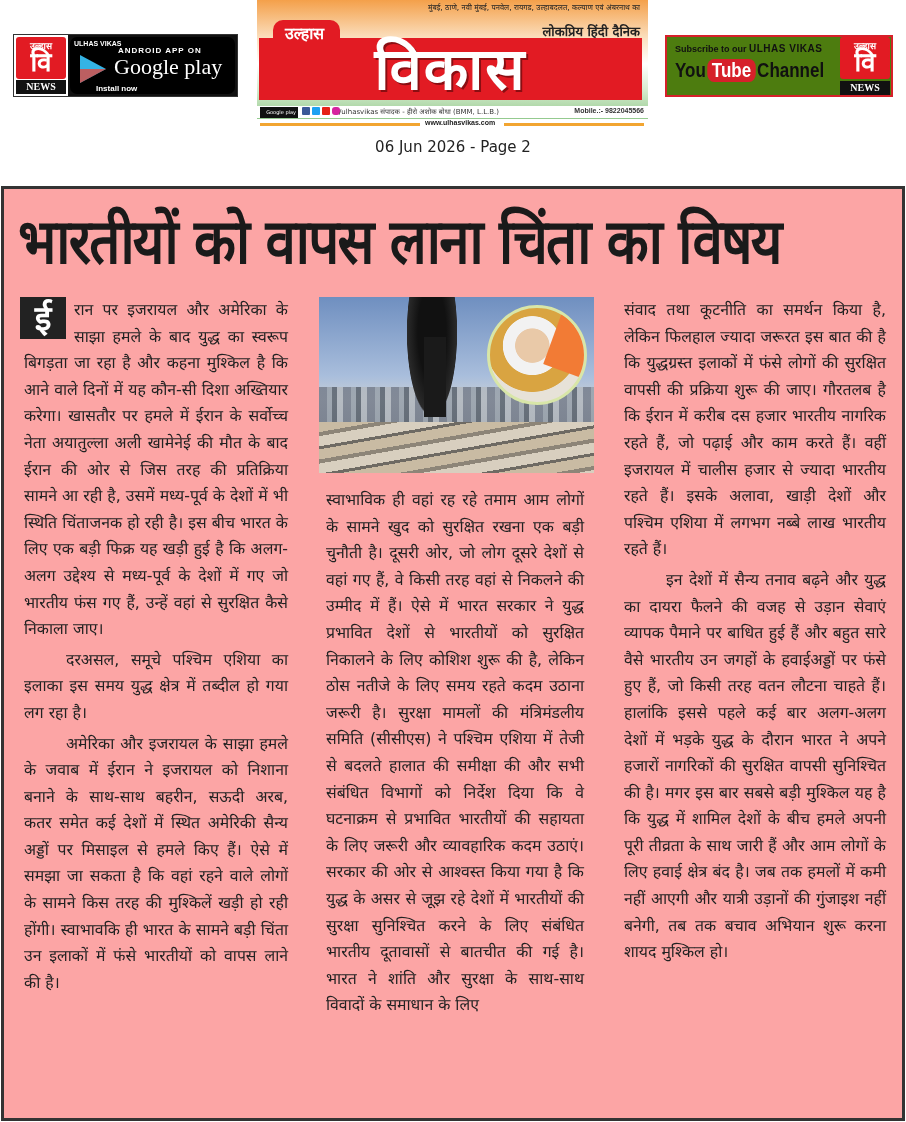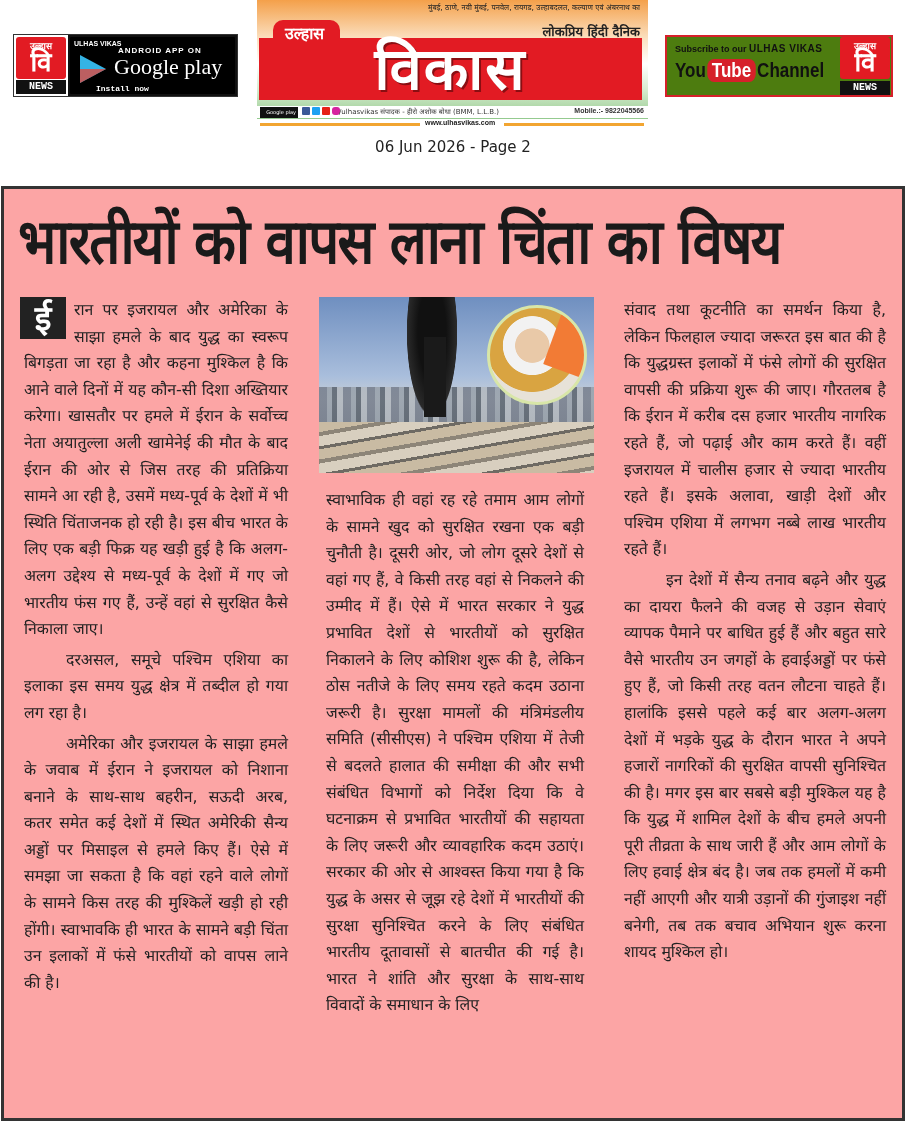"ANDROID APP ON" .ad-left .gp { border-radius: 1px -> 7px }
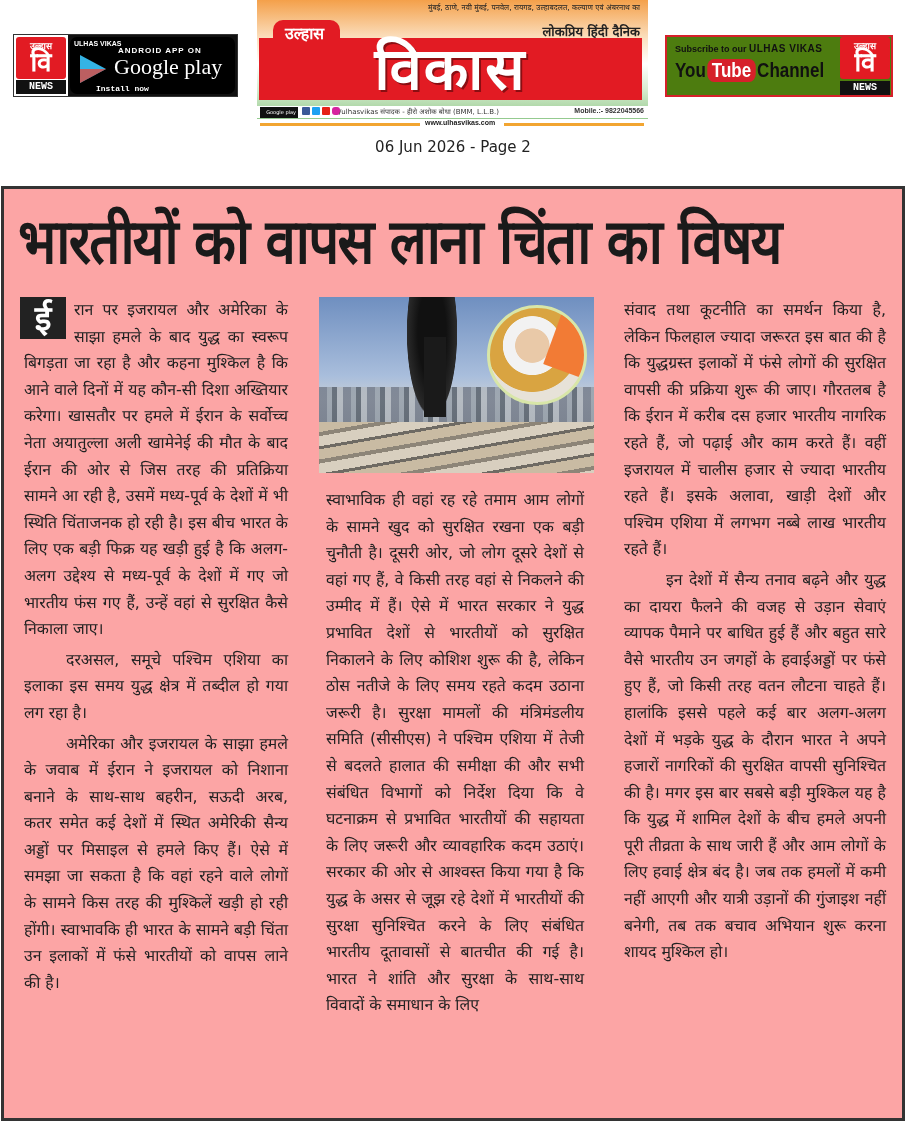"NEWS" .mini-news { font-family: Liberation Mono, monospace -> Liberation Serif, serif }
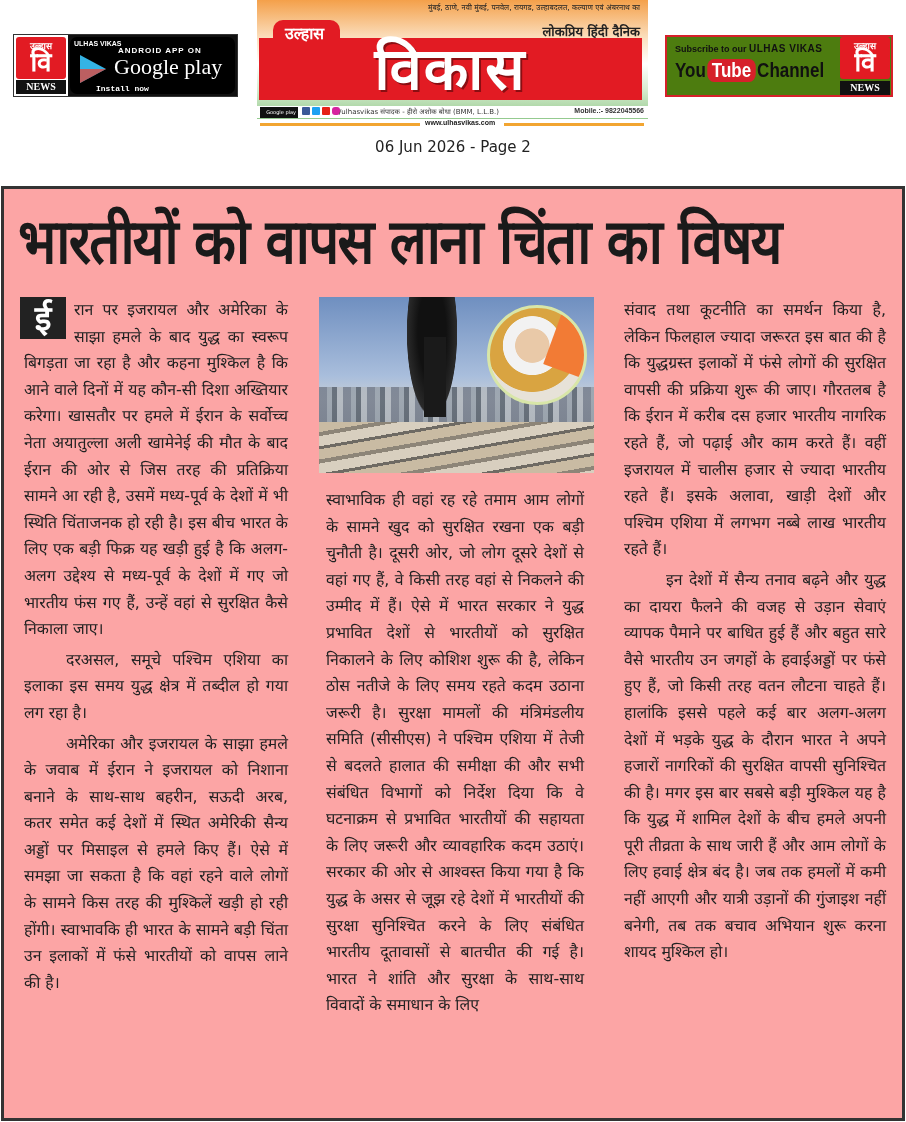"Install now" .gp .install { font-family: Liberation Mono, monospace -> none }
